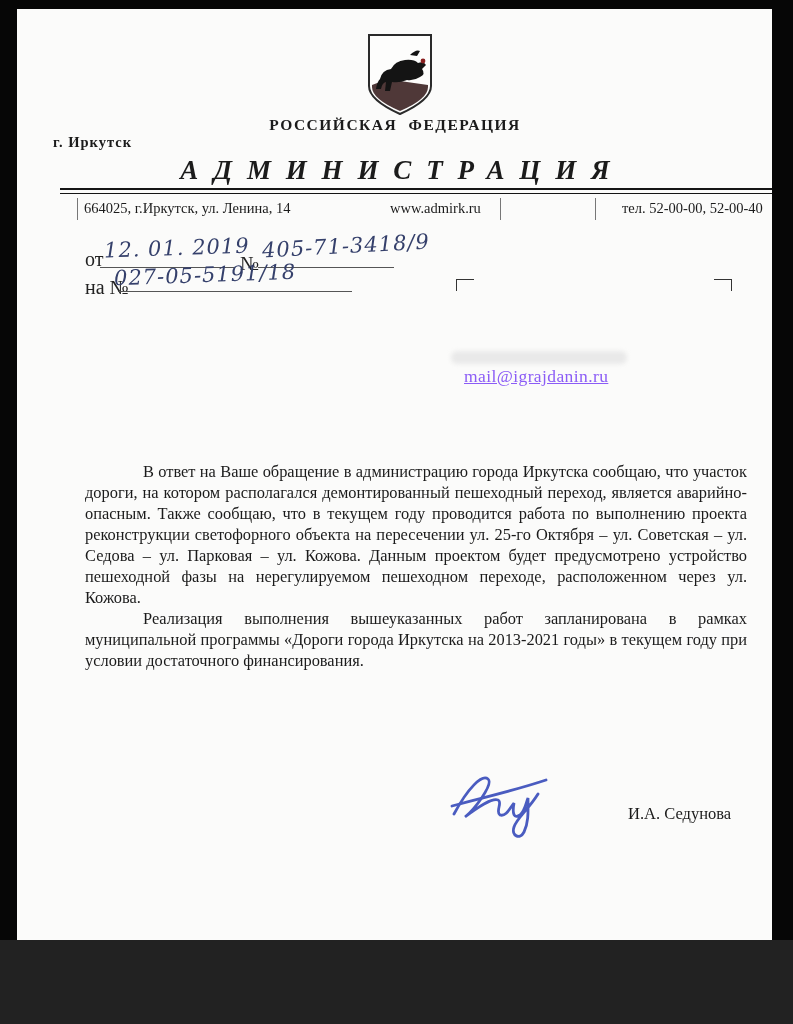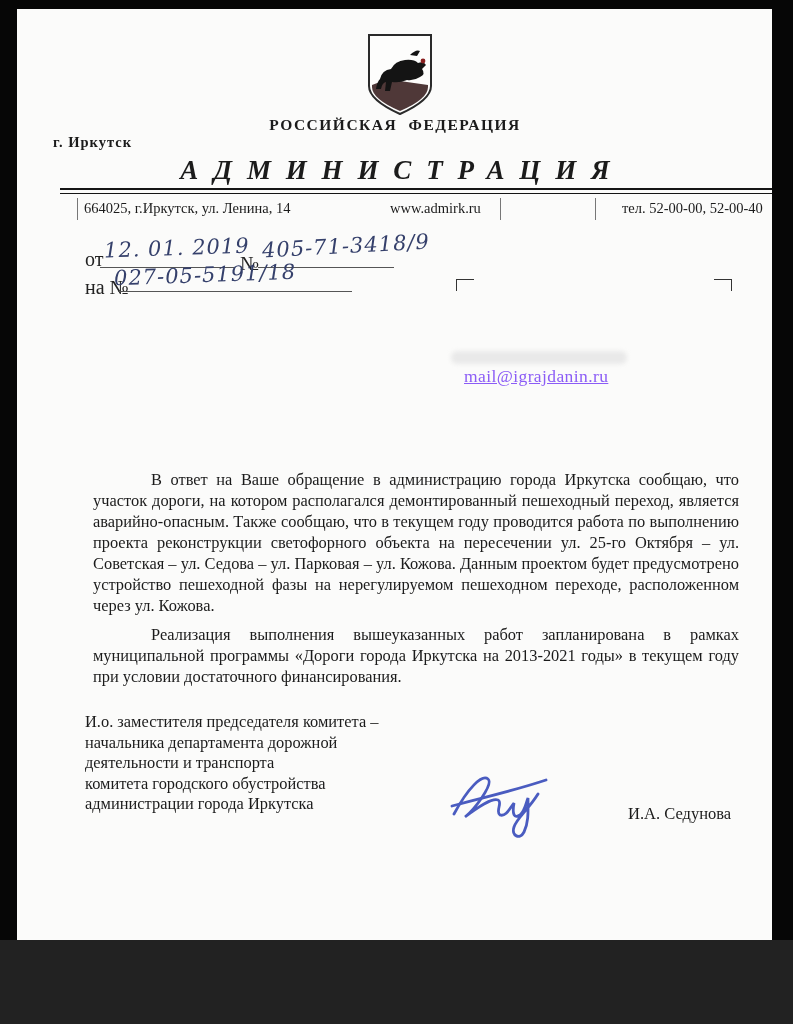"В ответ на Ваше обращение" .body-text p { margin: 8px -> 0 }
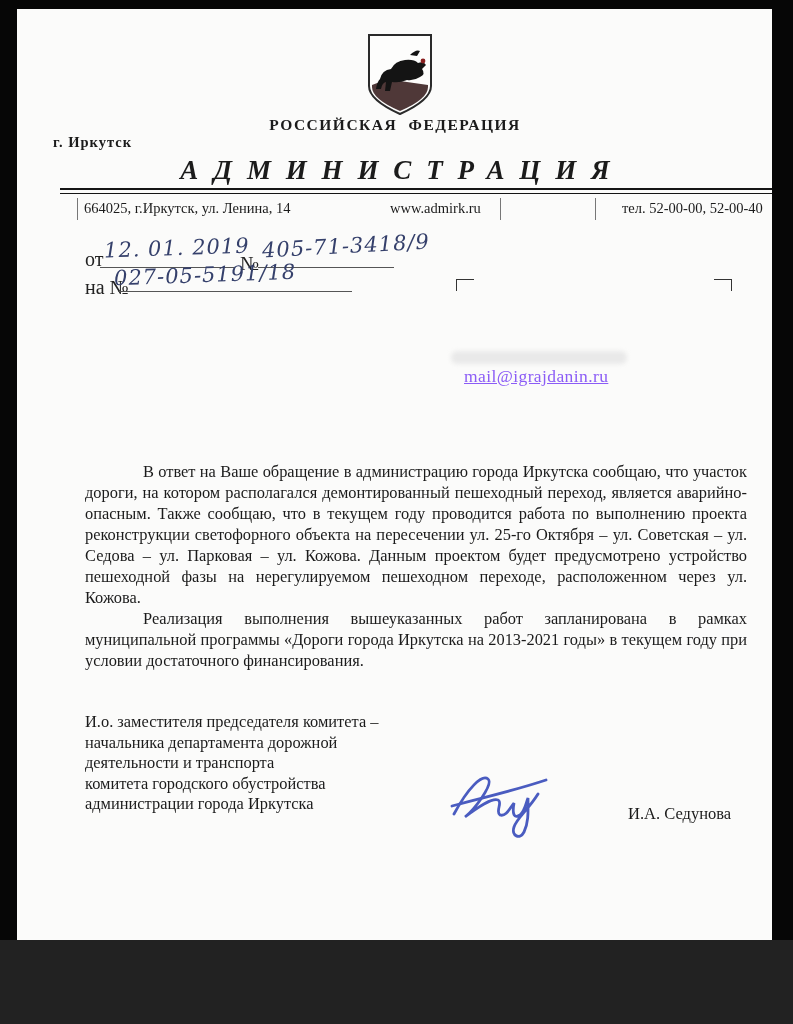"И.о. заместителя председателя комитета –" div.sig-post { html: <div> <div>И.о. заместителя председателя комитета –</div> <div>начальника департамента дорожной</div> <div>деятельности и транспорта</div> <div>комитета городского обустройства</div> <div>администрации города Иркутска</div> </div> -> none }
